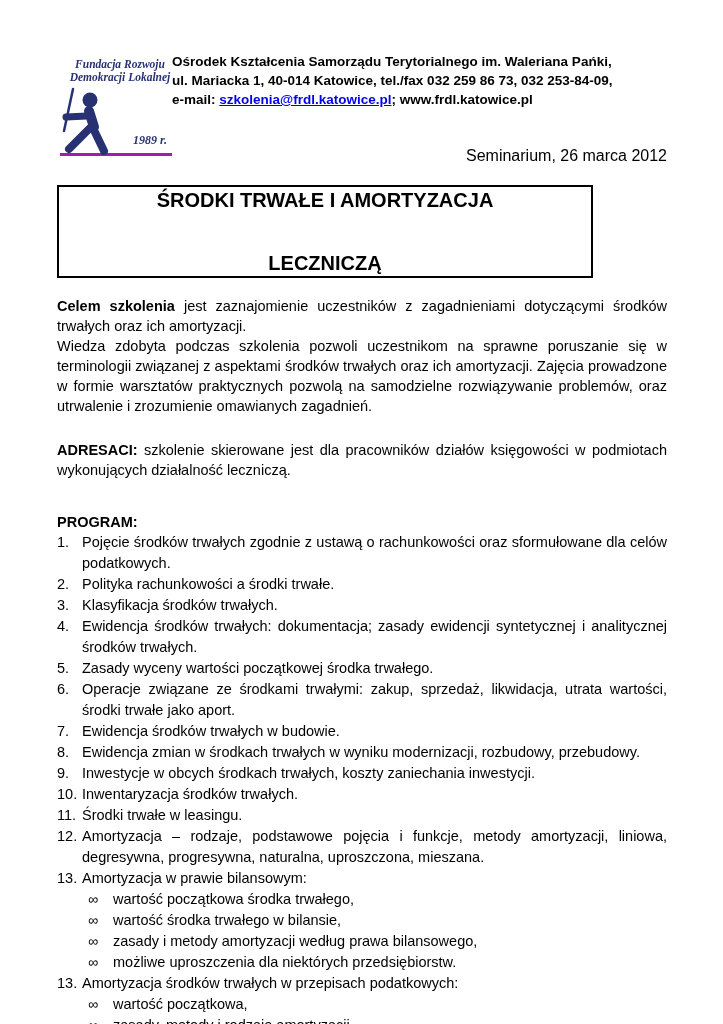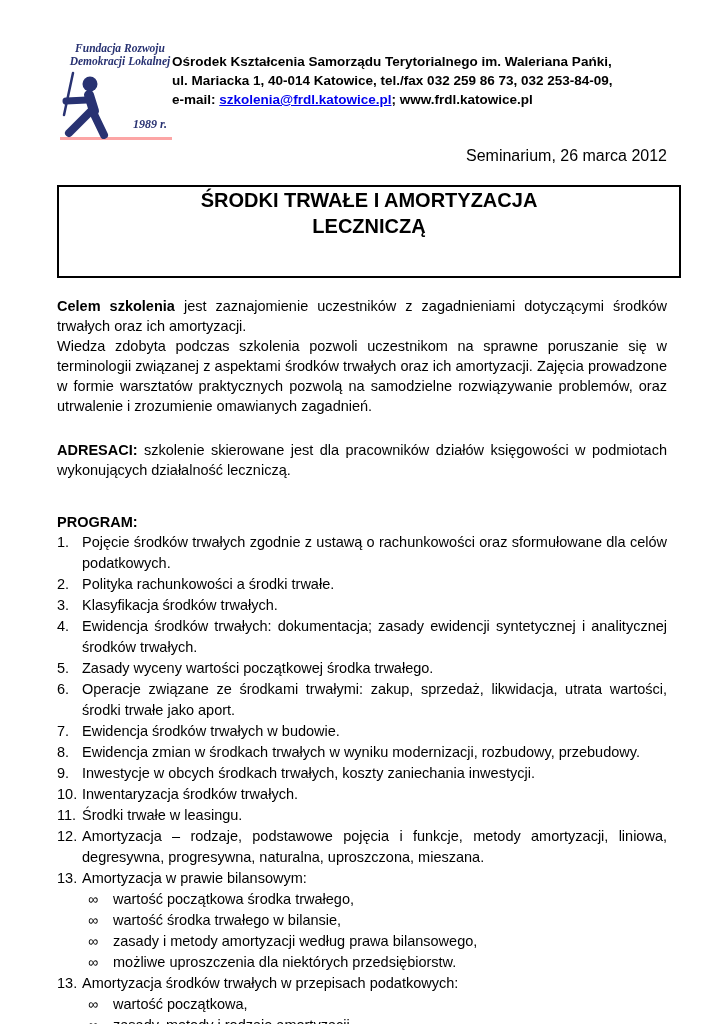"Fundacja Rozwoju" .logo-block { border-bottom: 3px solid #fca5a5 -> 3px solid #a21caf; top: 42px -> 58px }
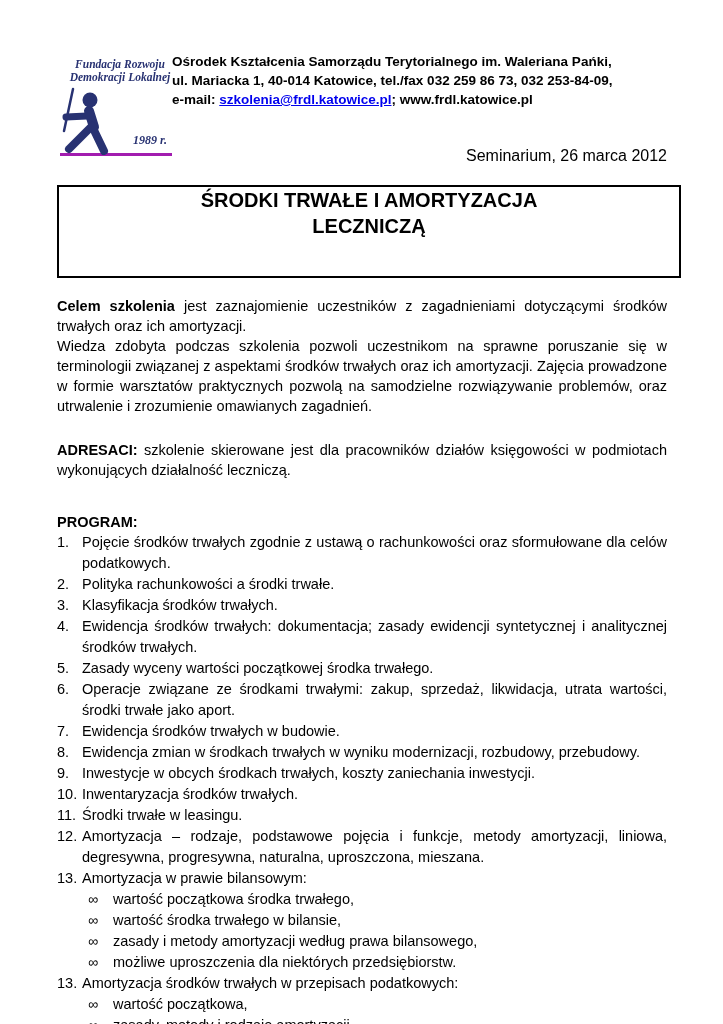"ŚRODKI TRWAŁE I AMORTYZACJA" .title-box { justify-content: flex-start -> space-between; width: 624px -> 536px }
